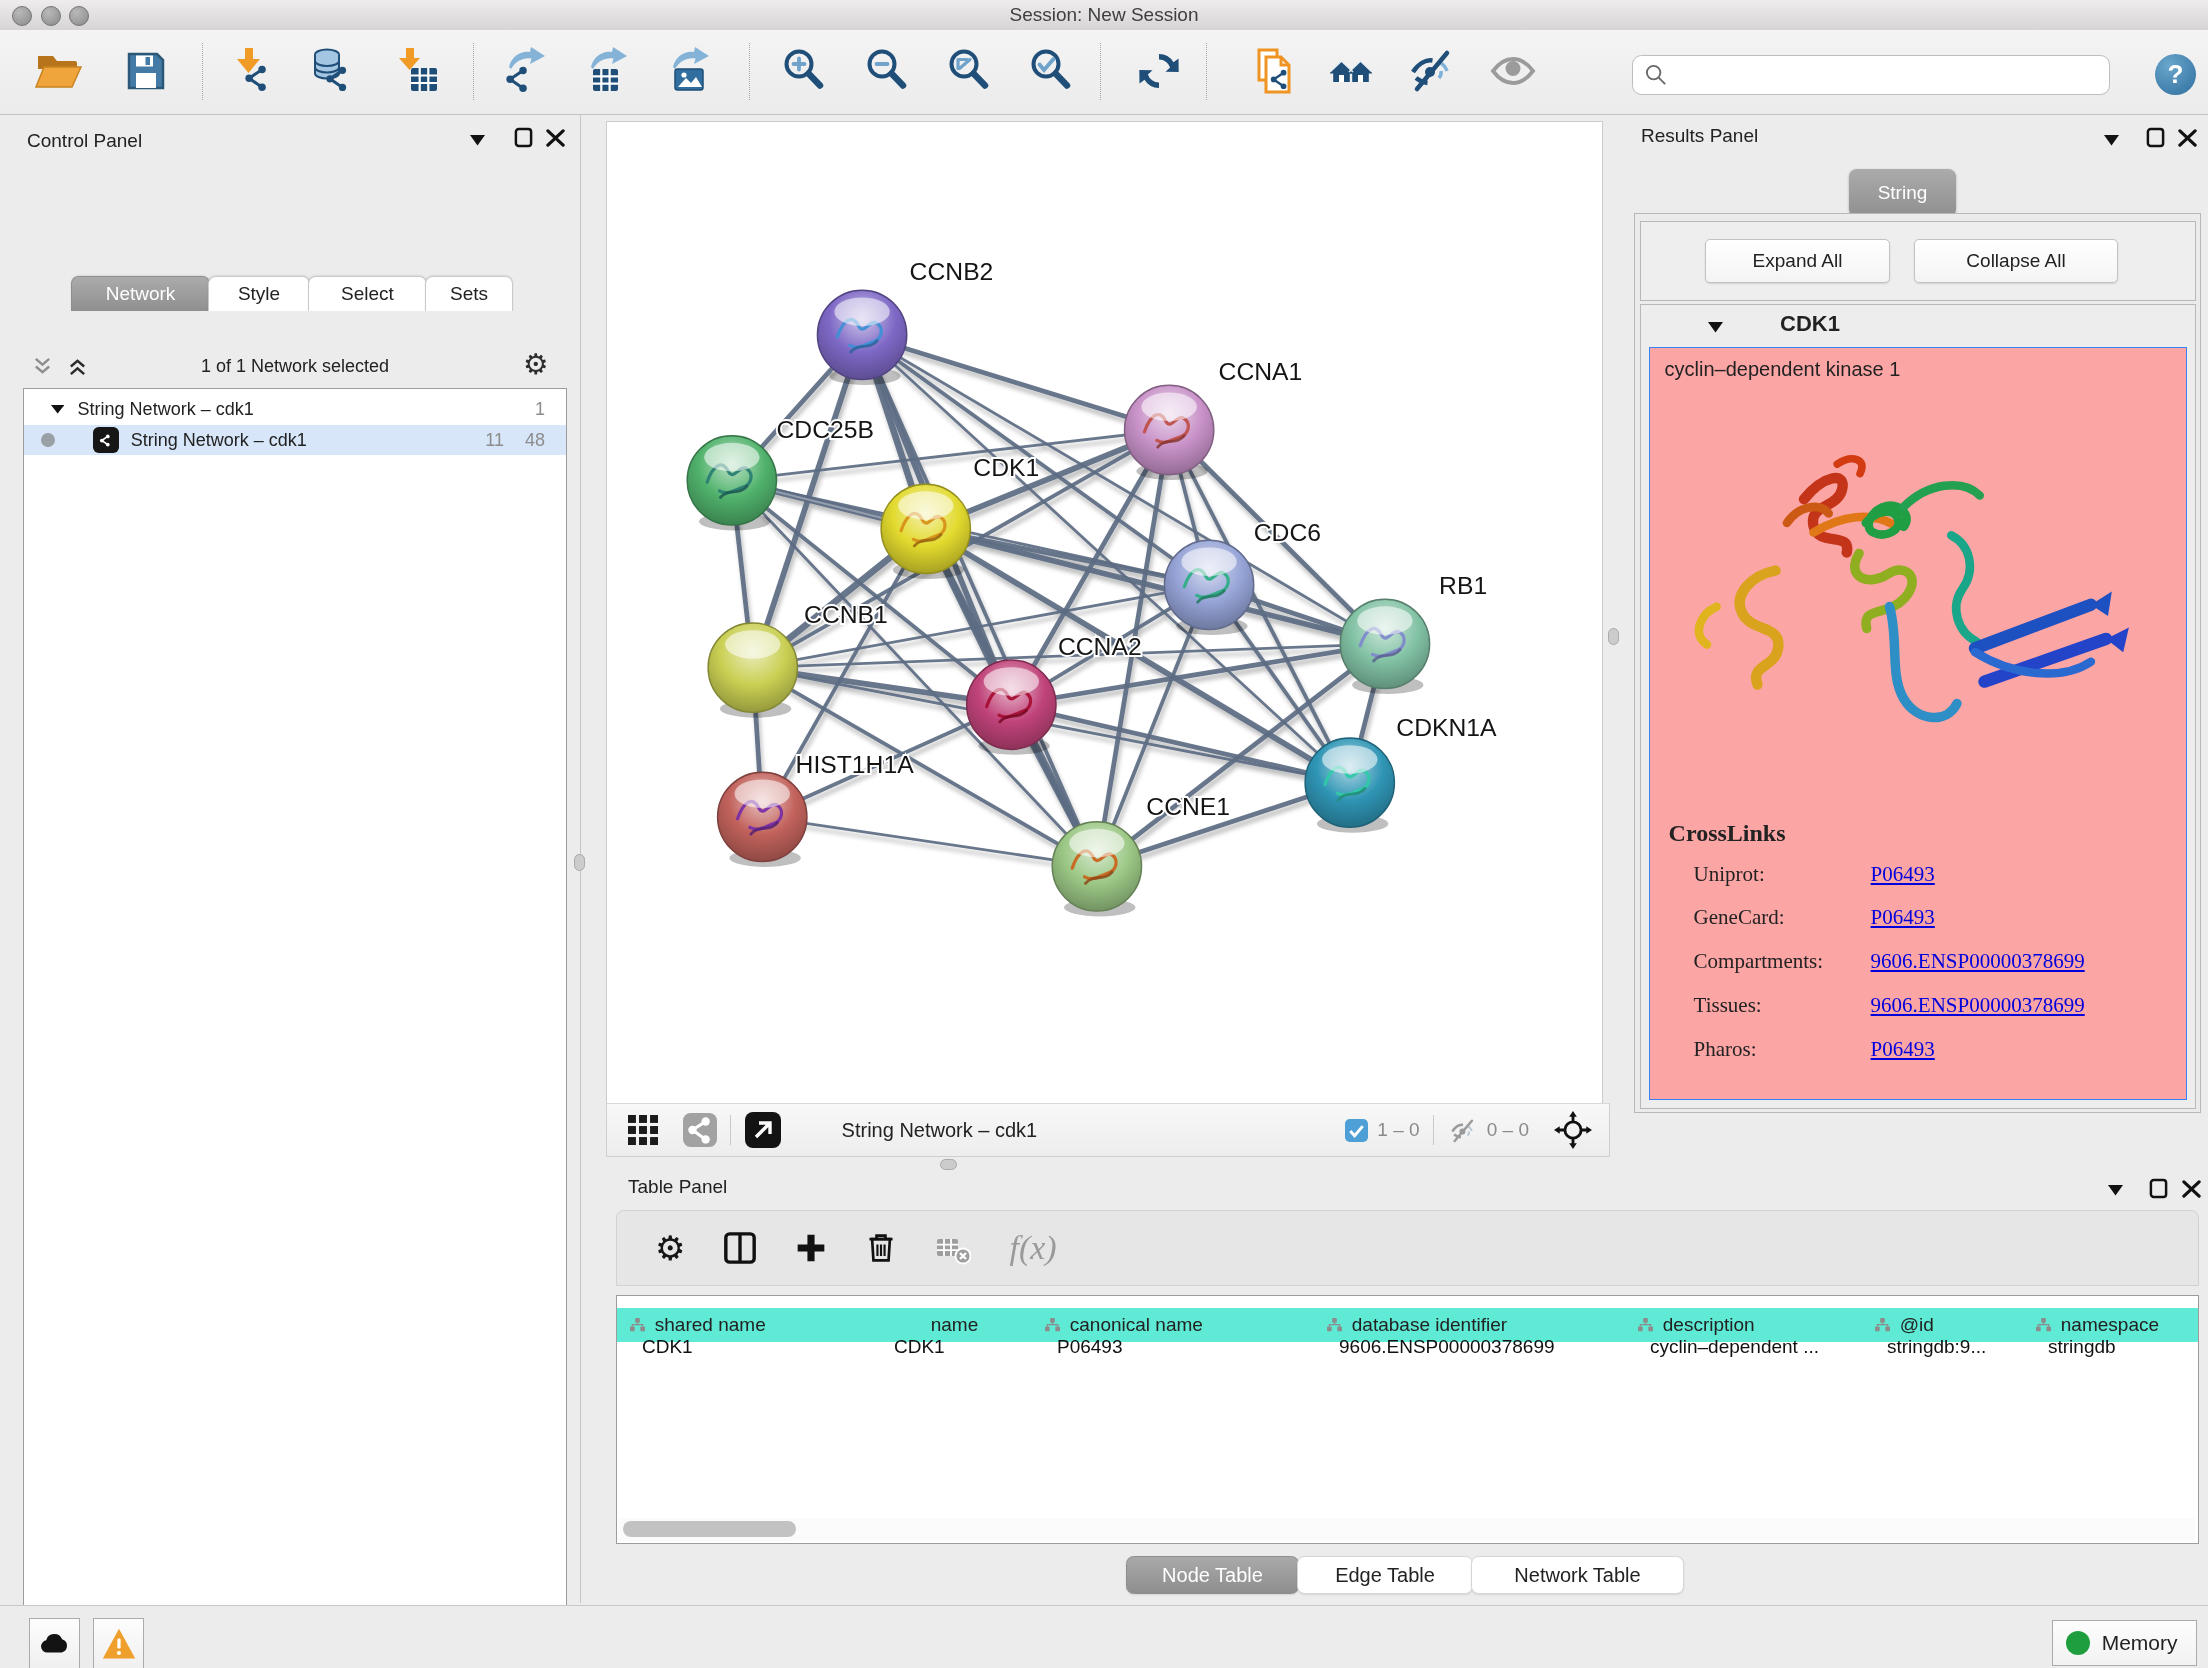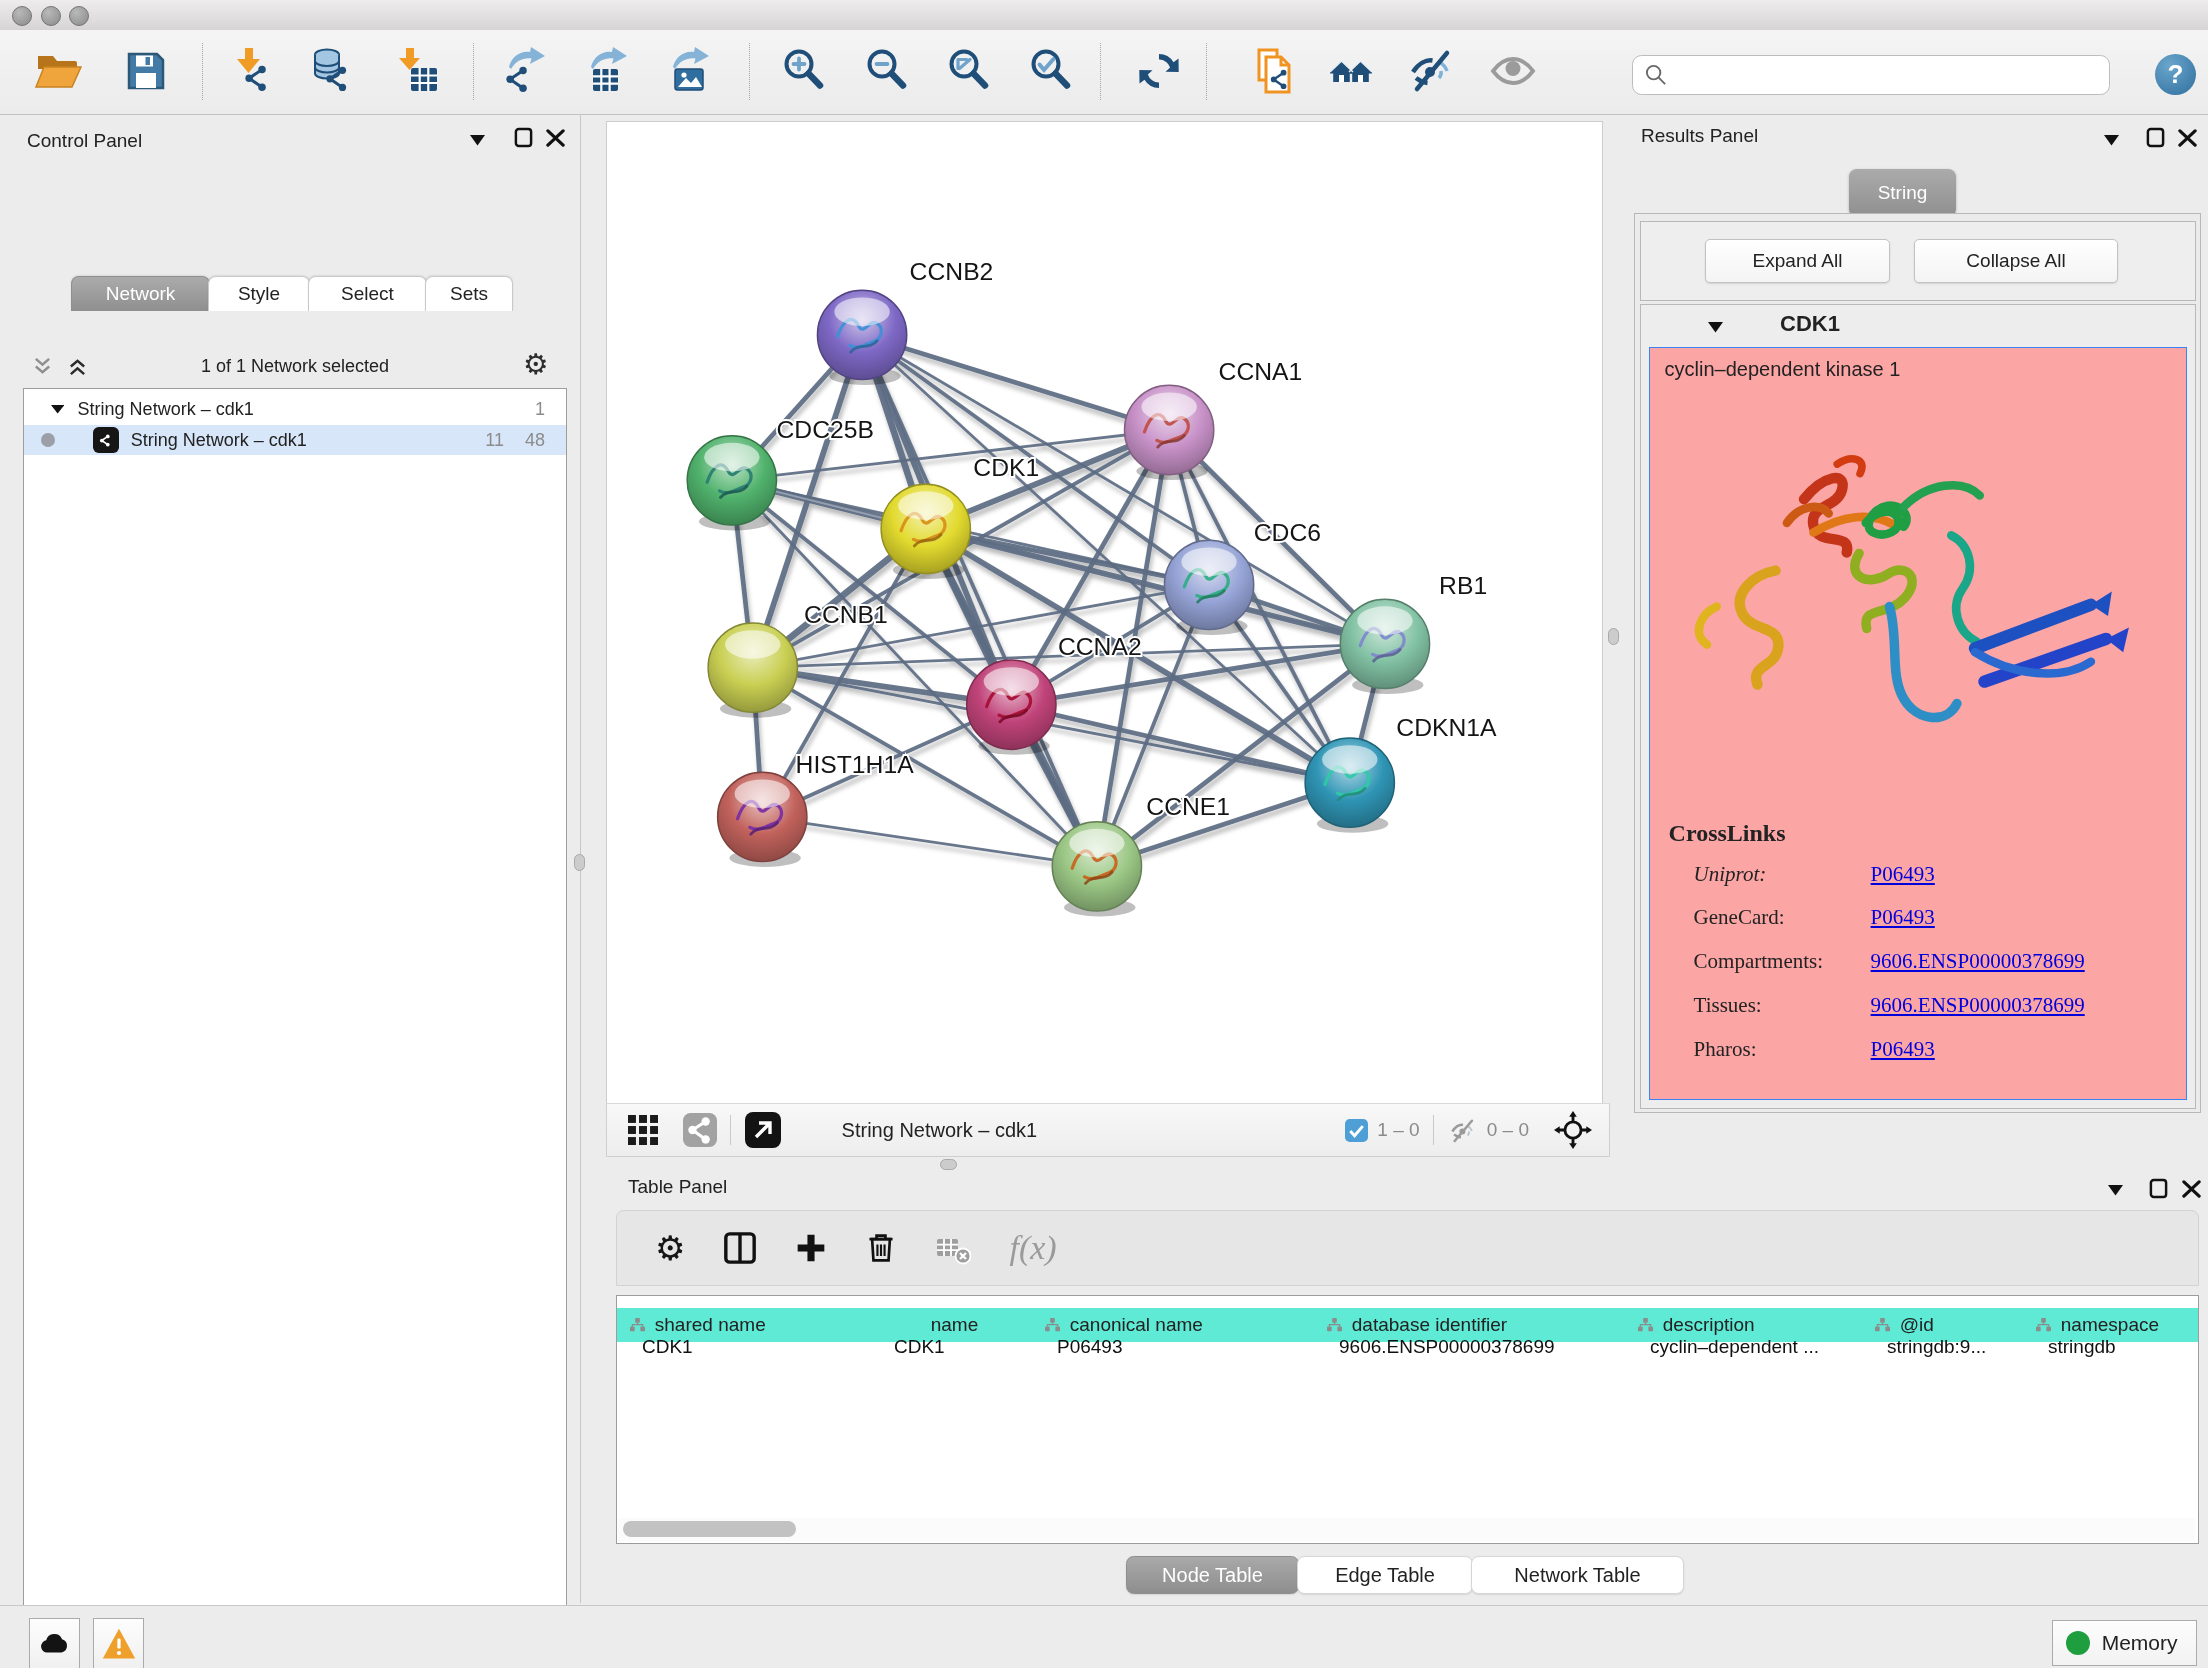"Session: New Session" div { html: none -> <div>Session: New Session</div> }
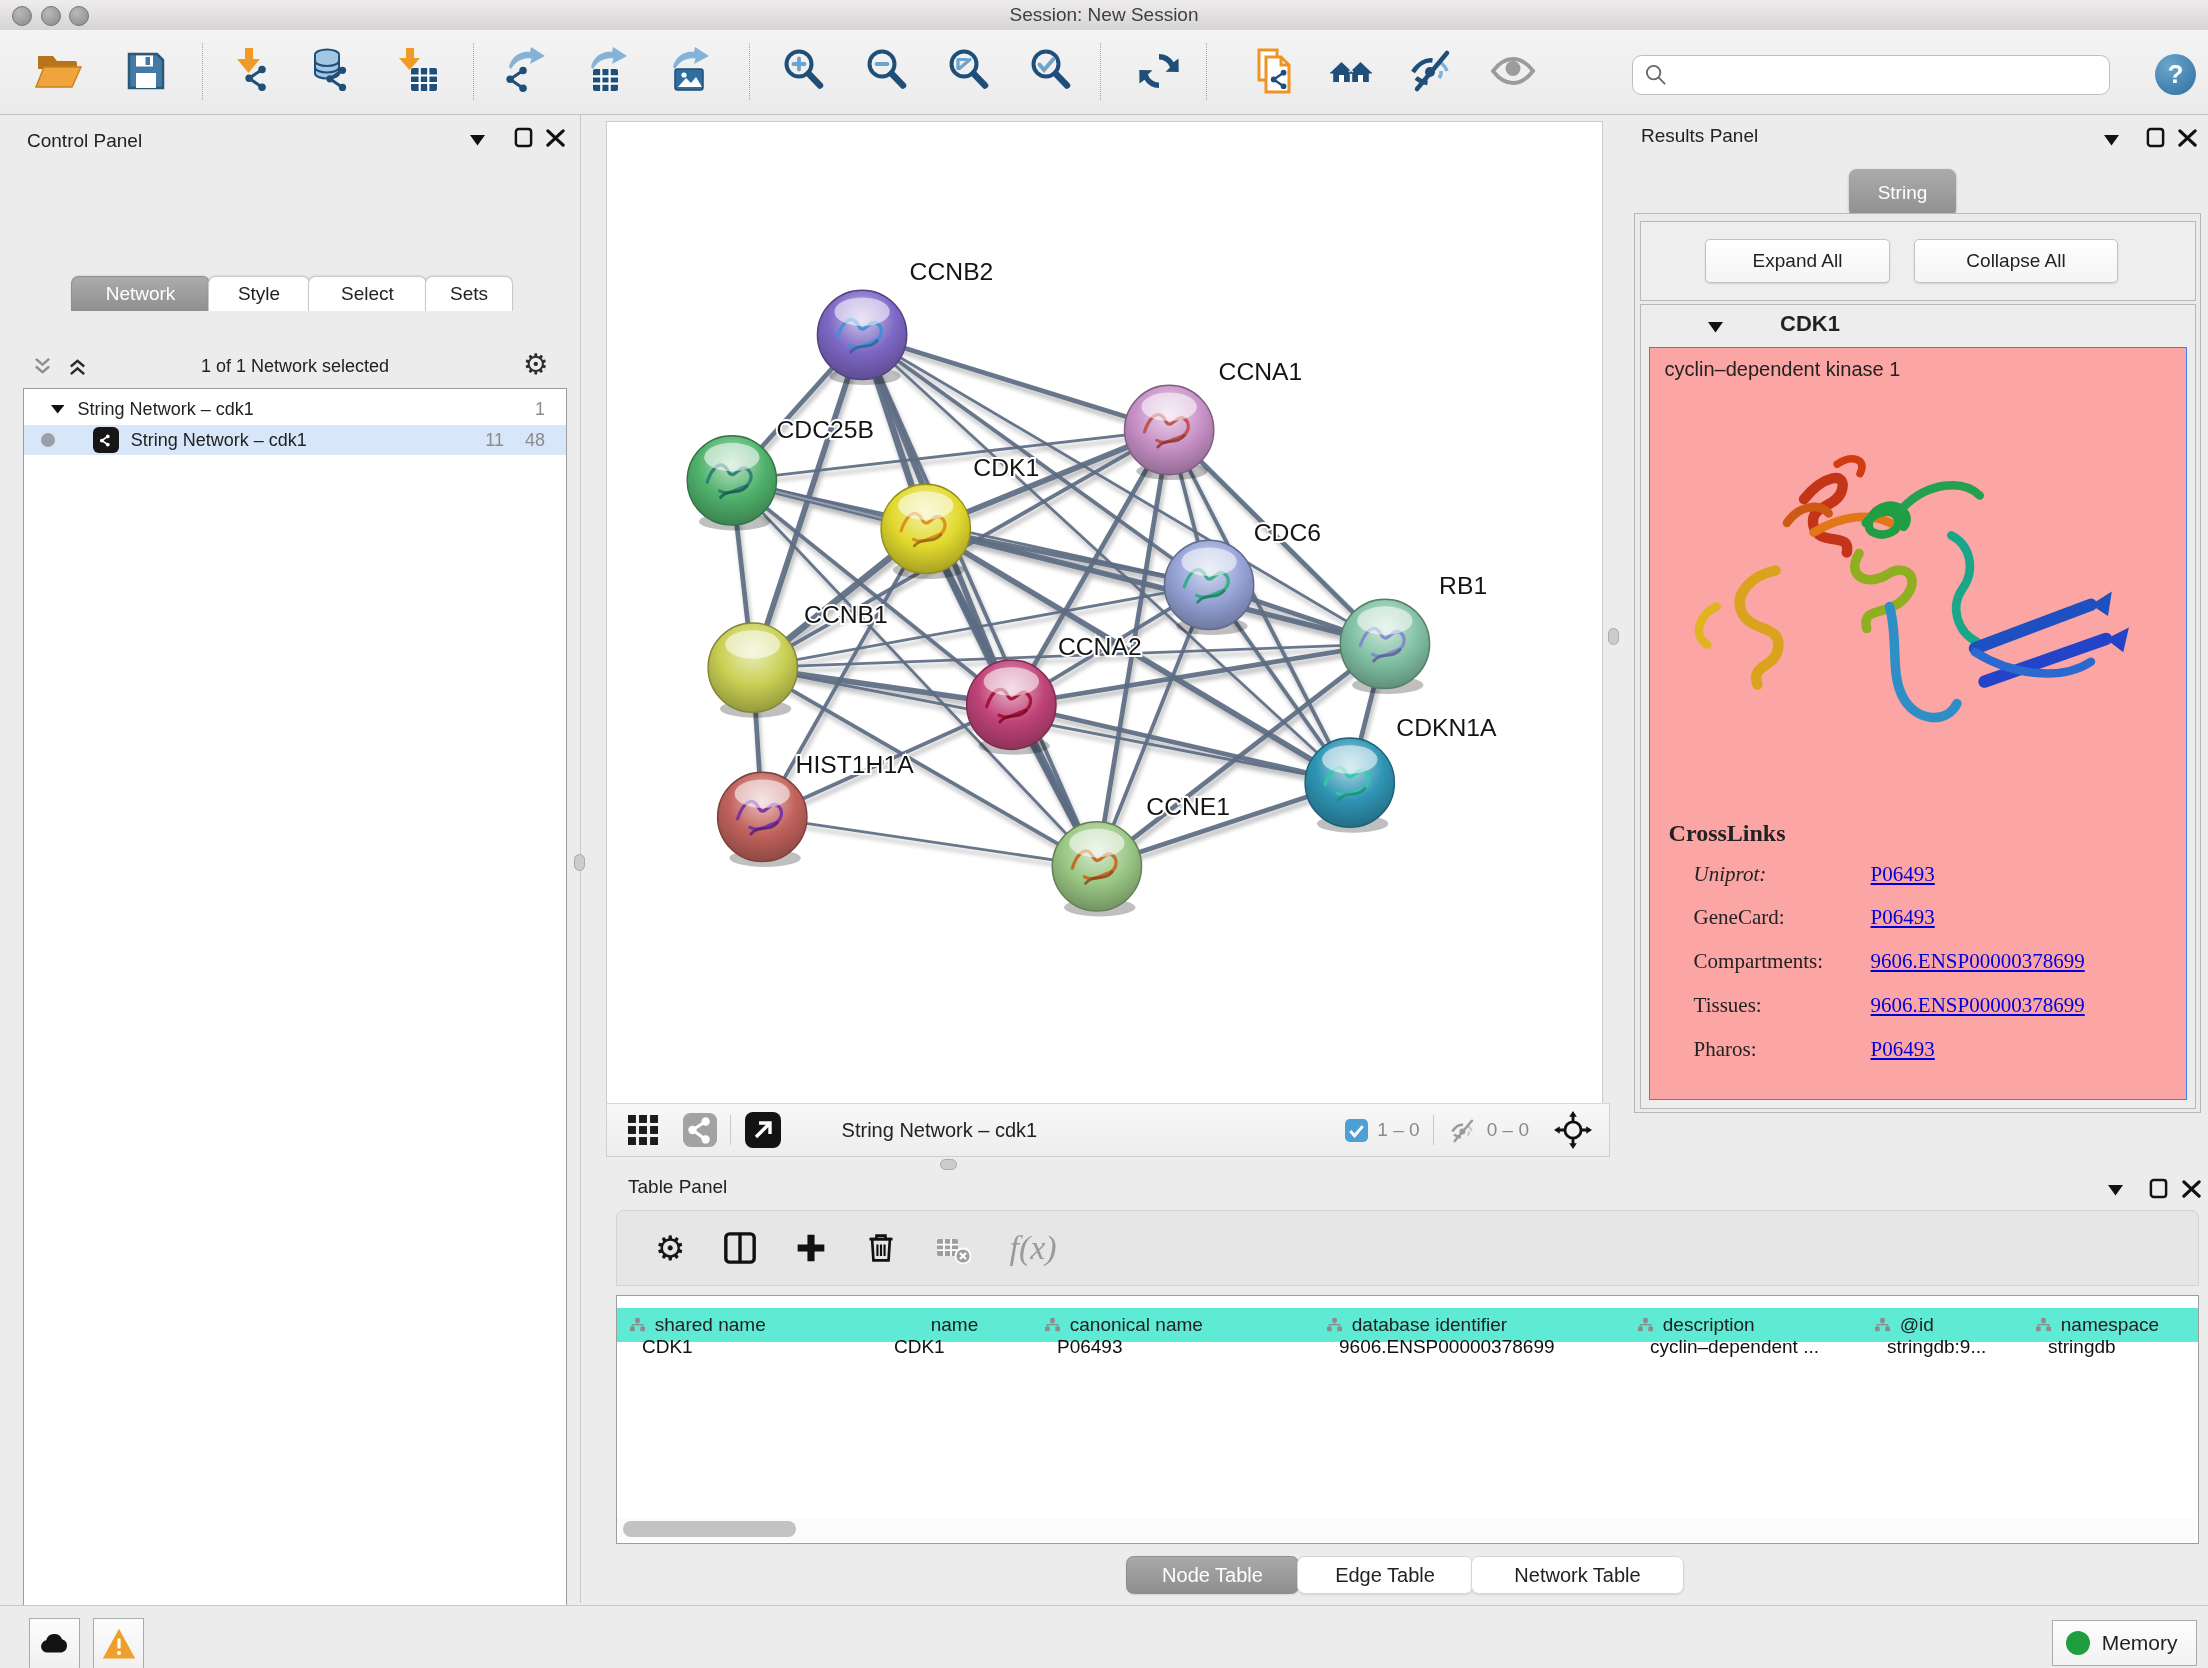"Uniprot:" div.xl-row { font-style: italic -> none }
